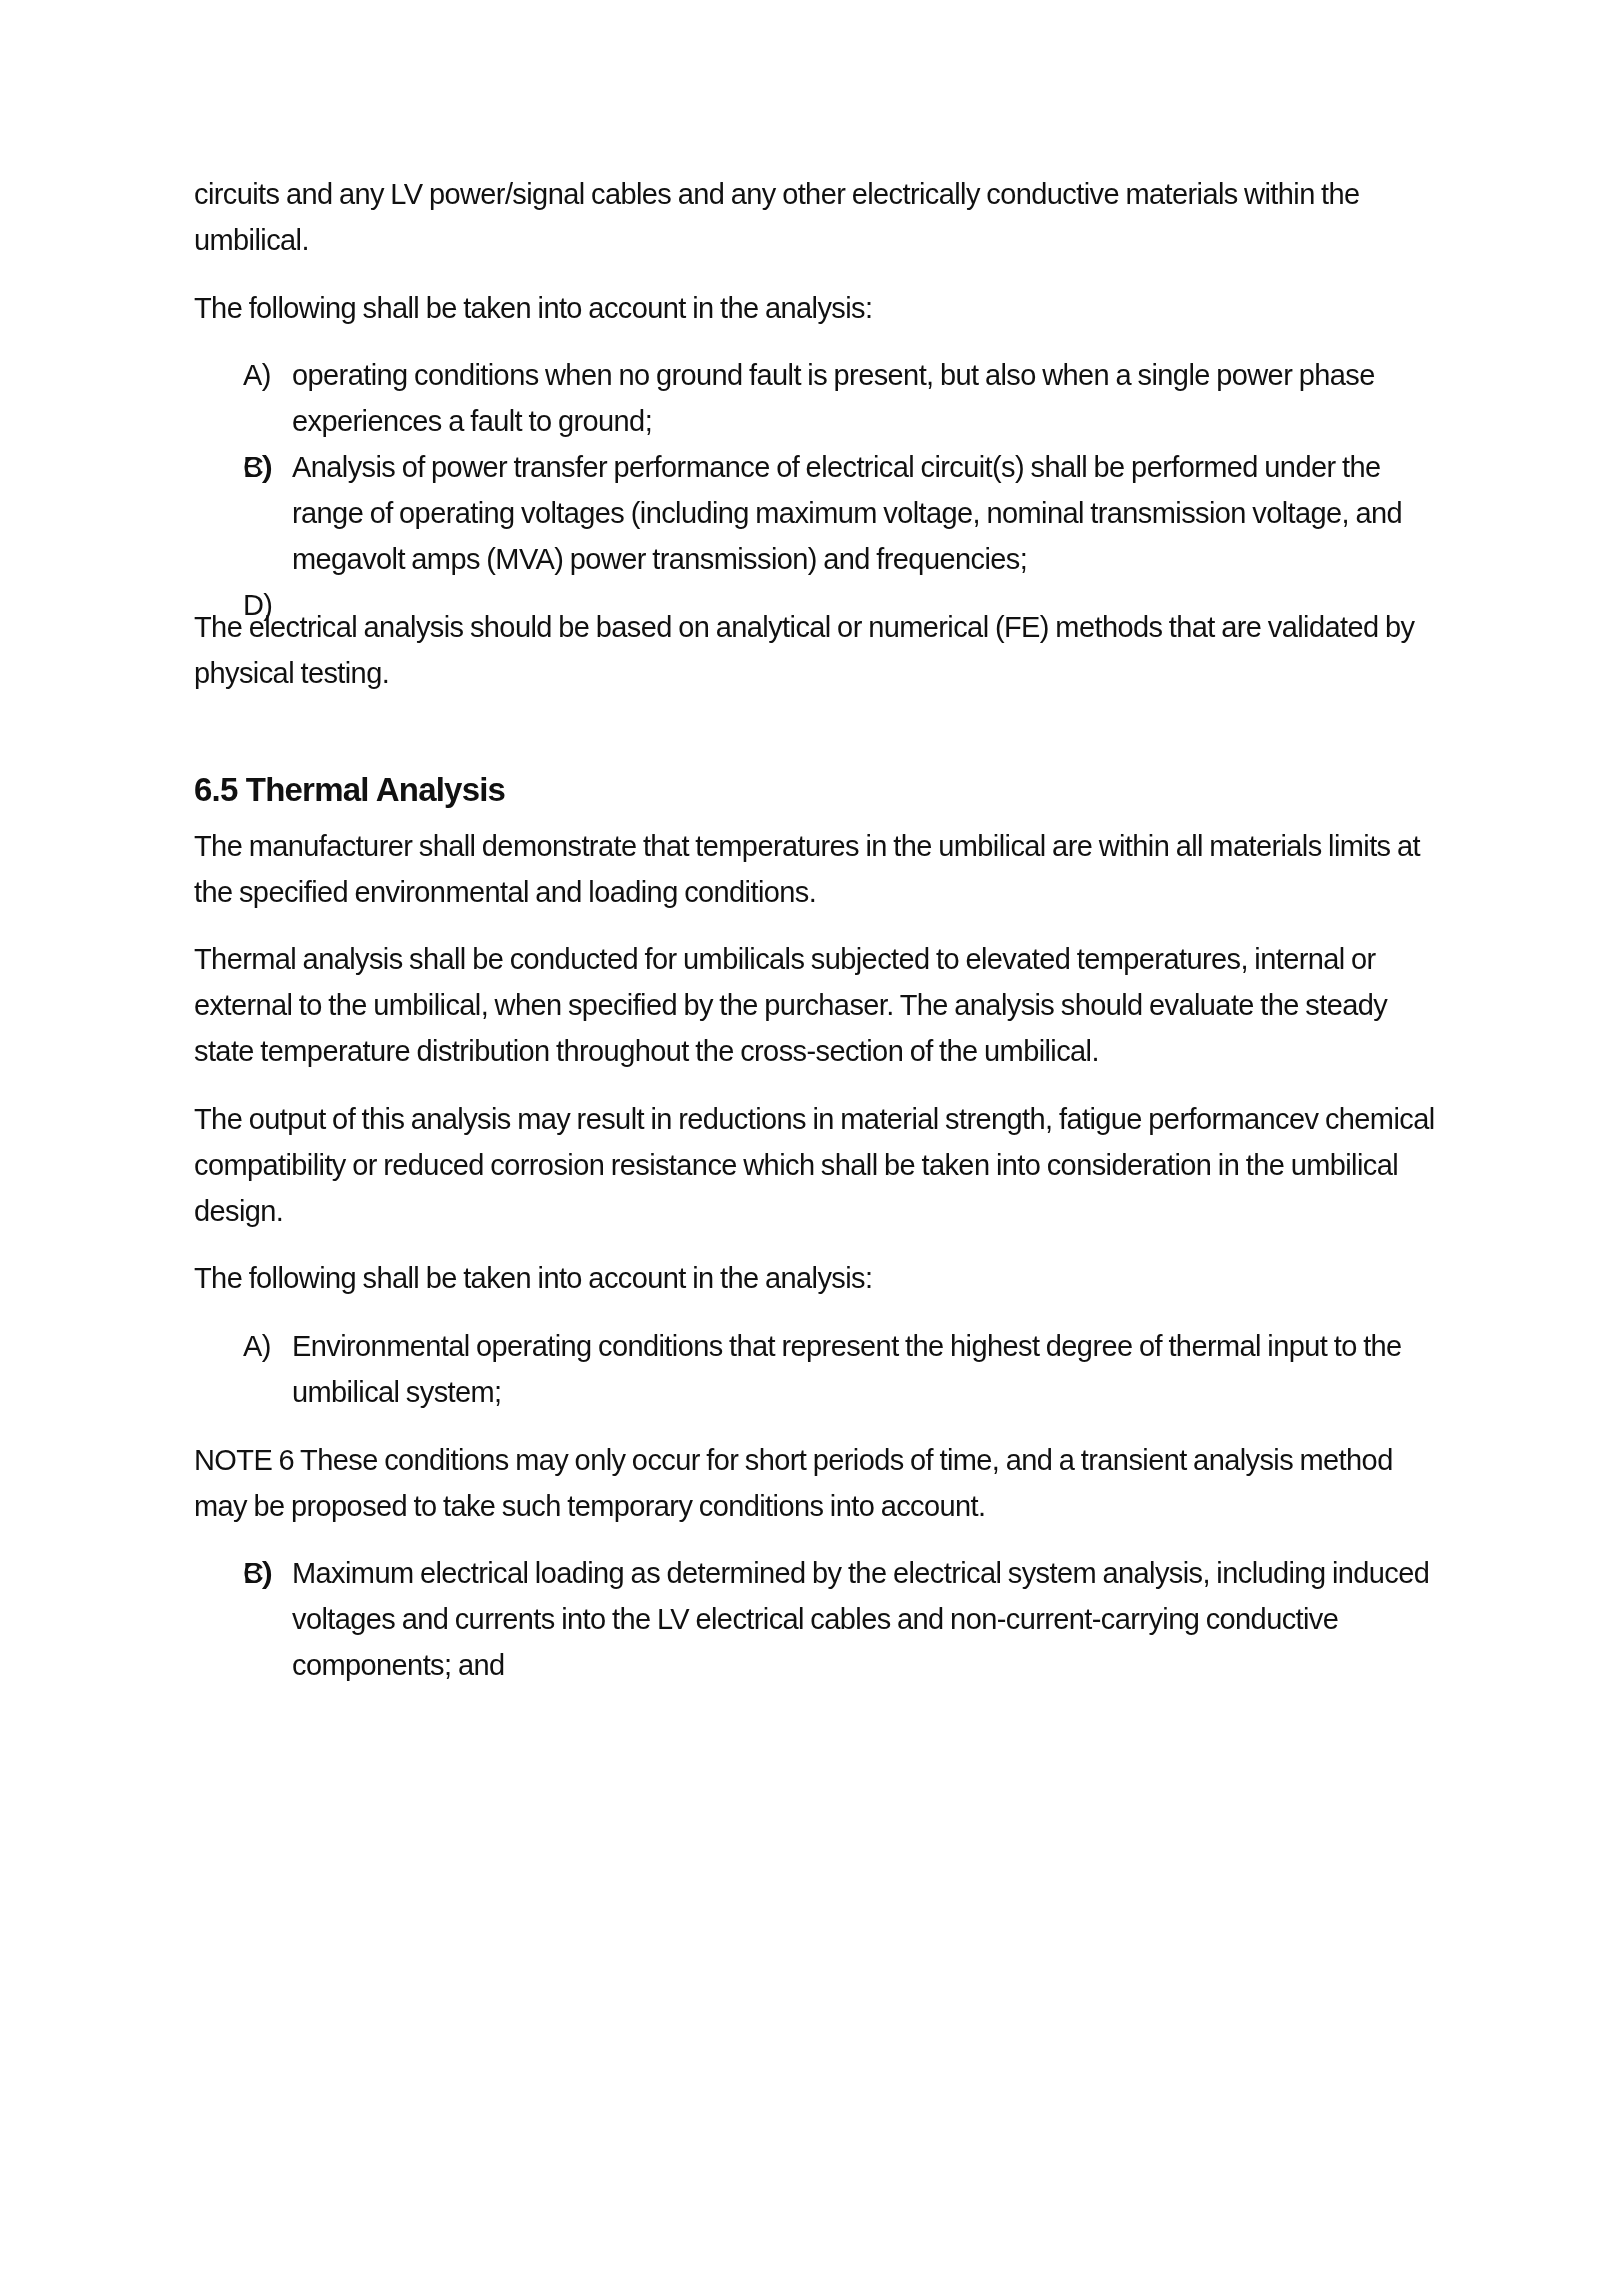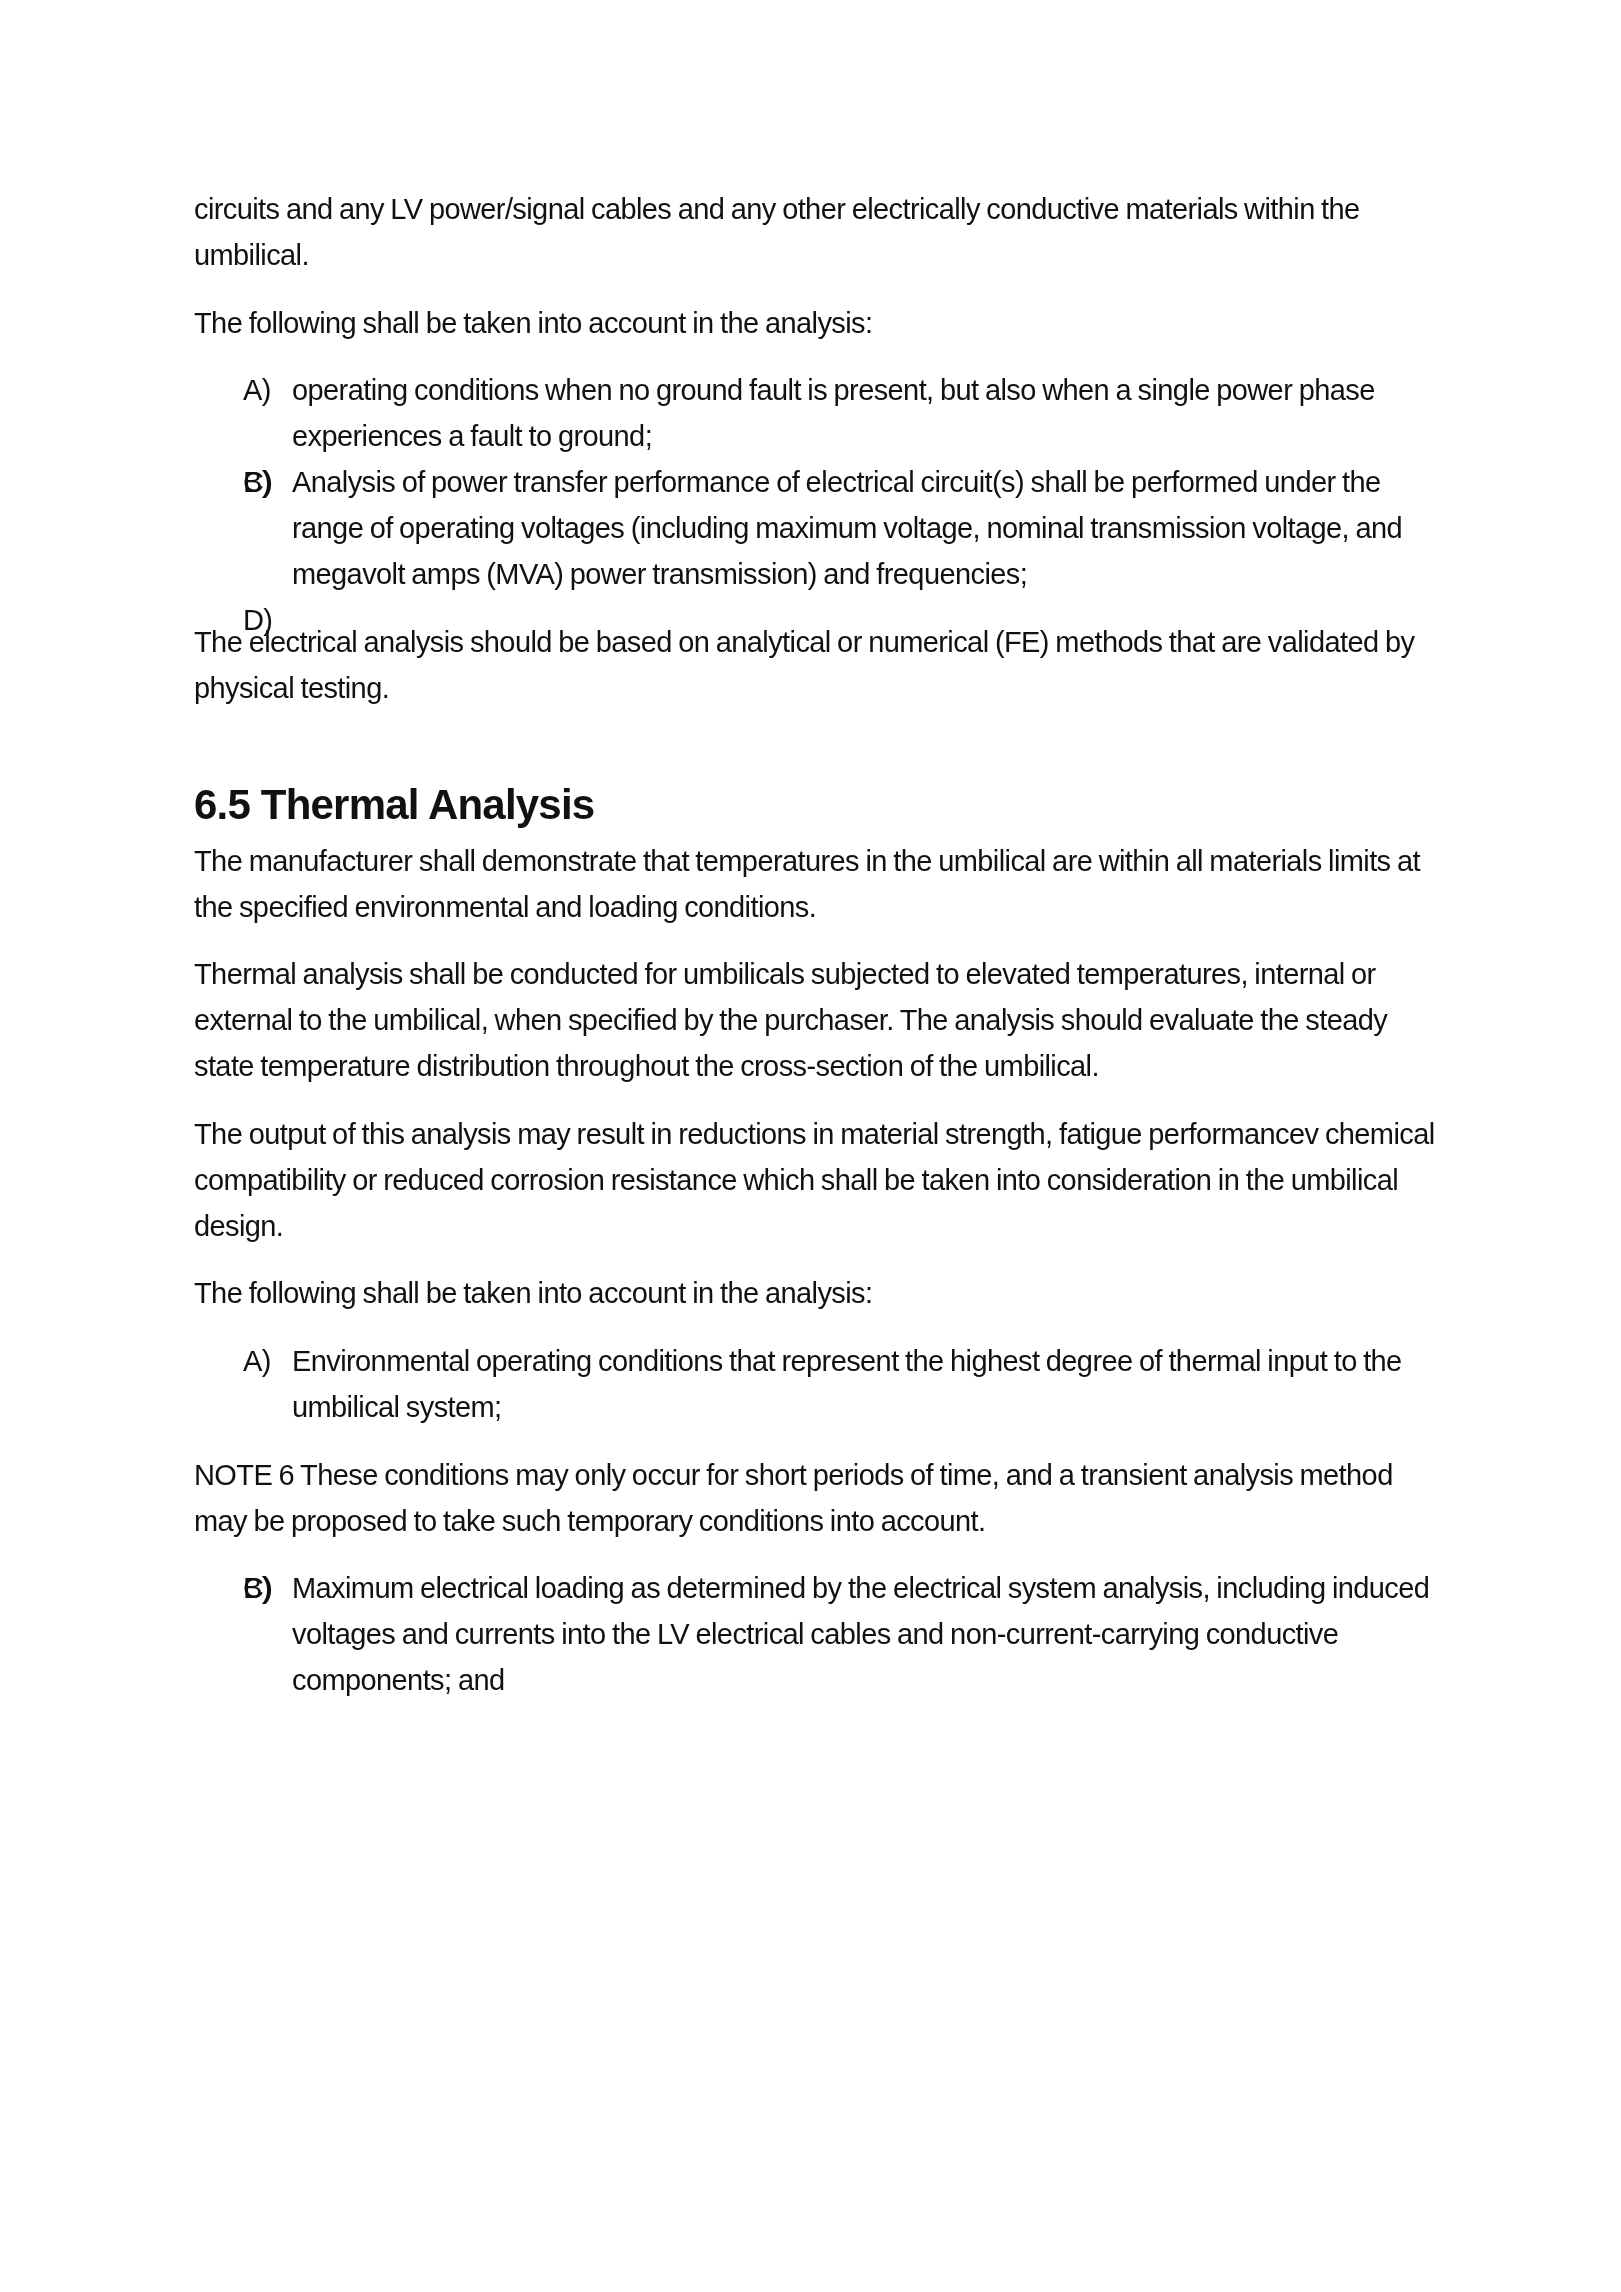"circuits and any LV power/signal" .page { top: 186px -> 171px }
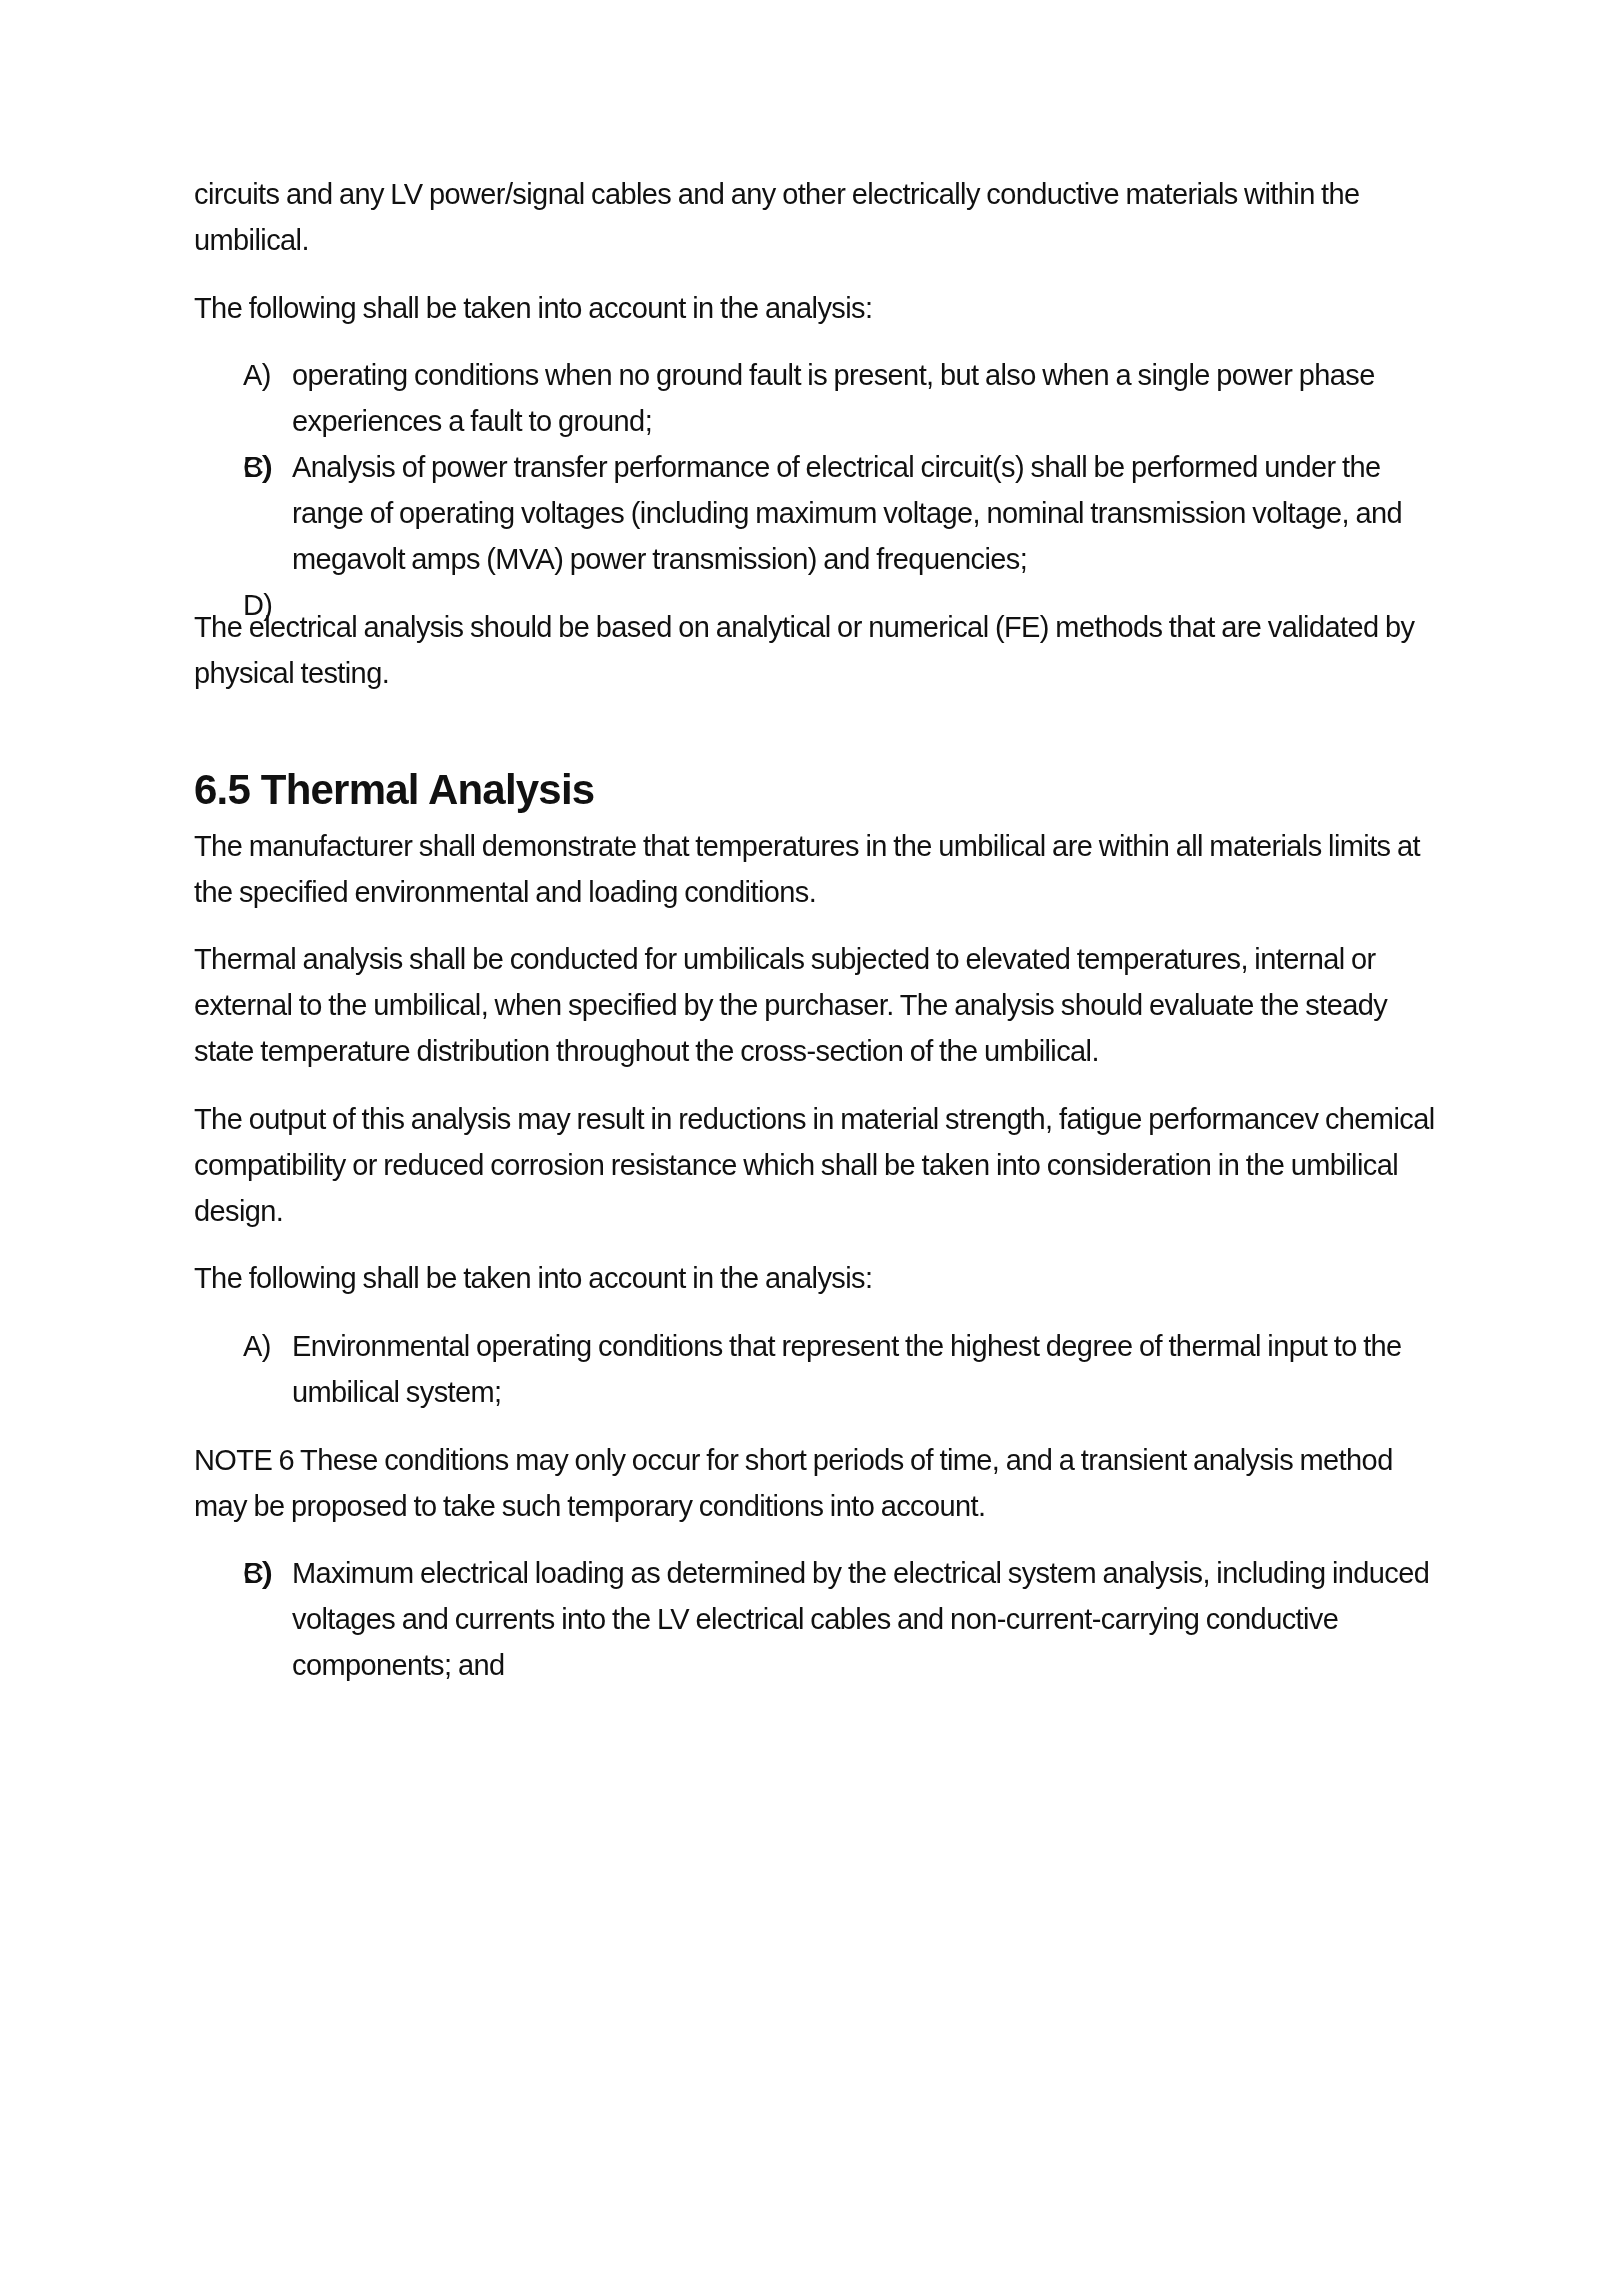"6.5 Thermal Analysis" .heading { font-size: 42px -> 33px }
